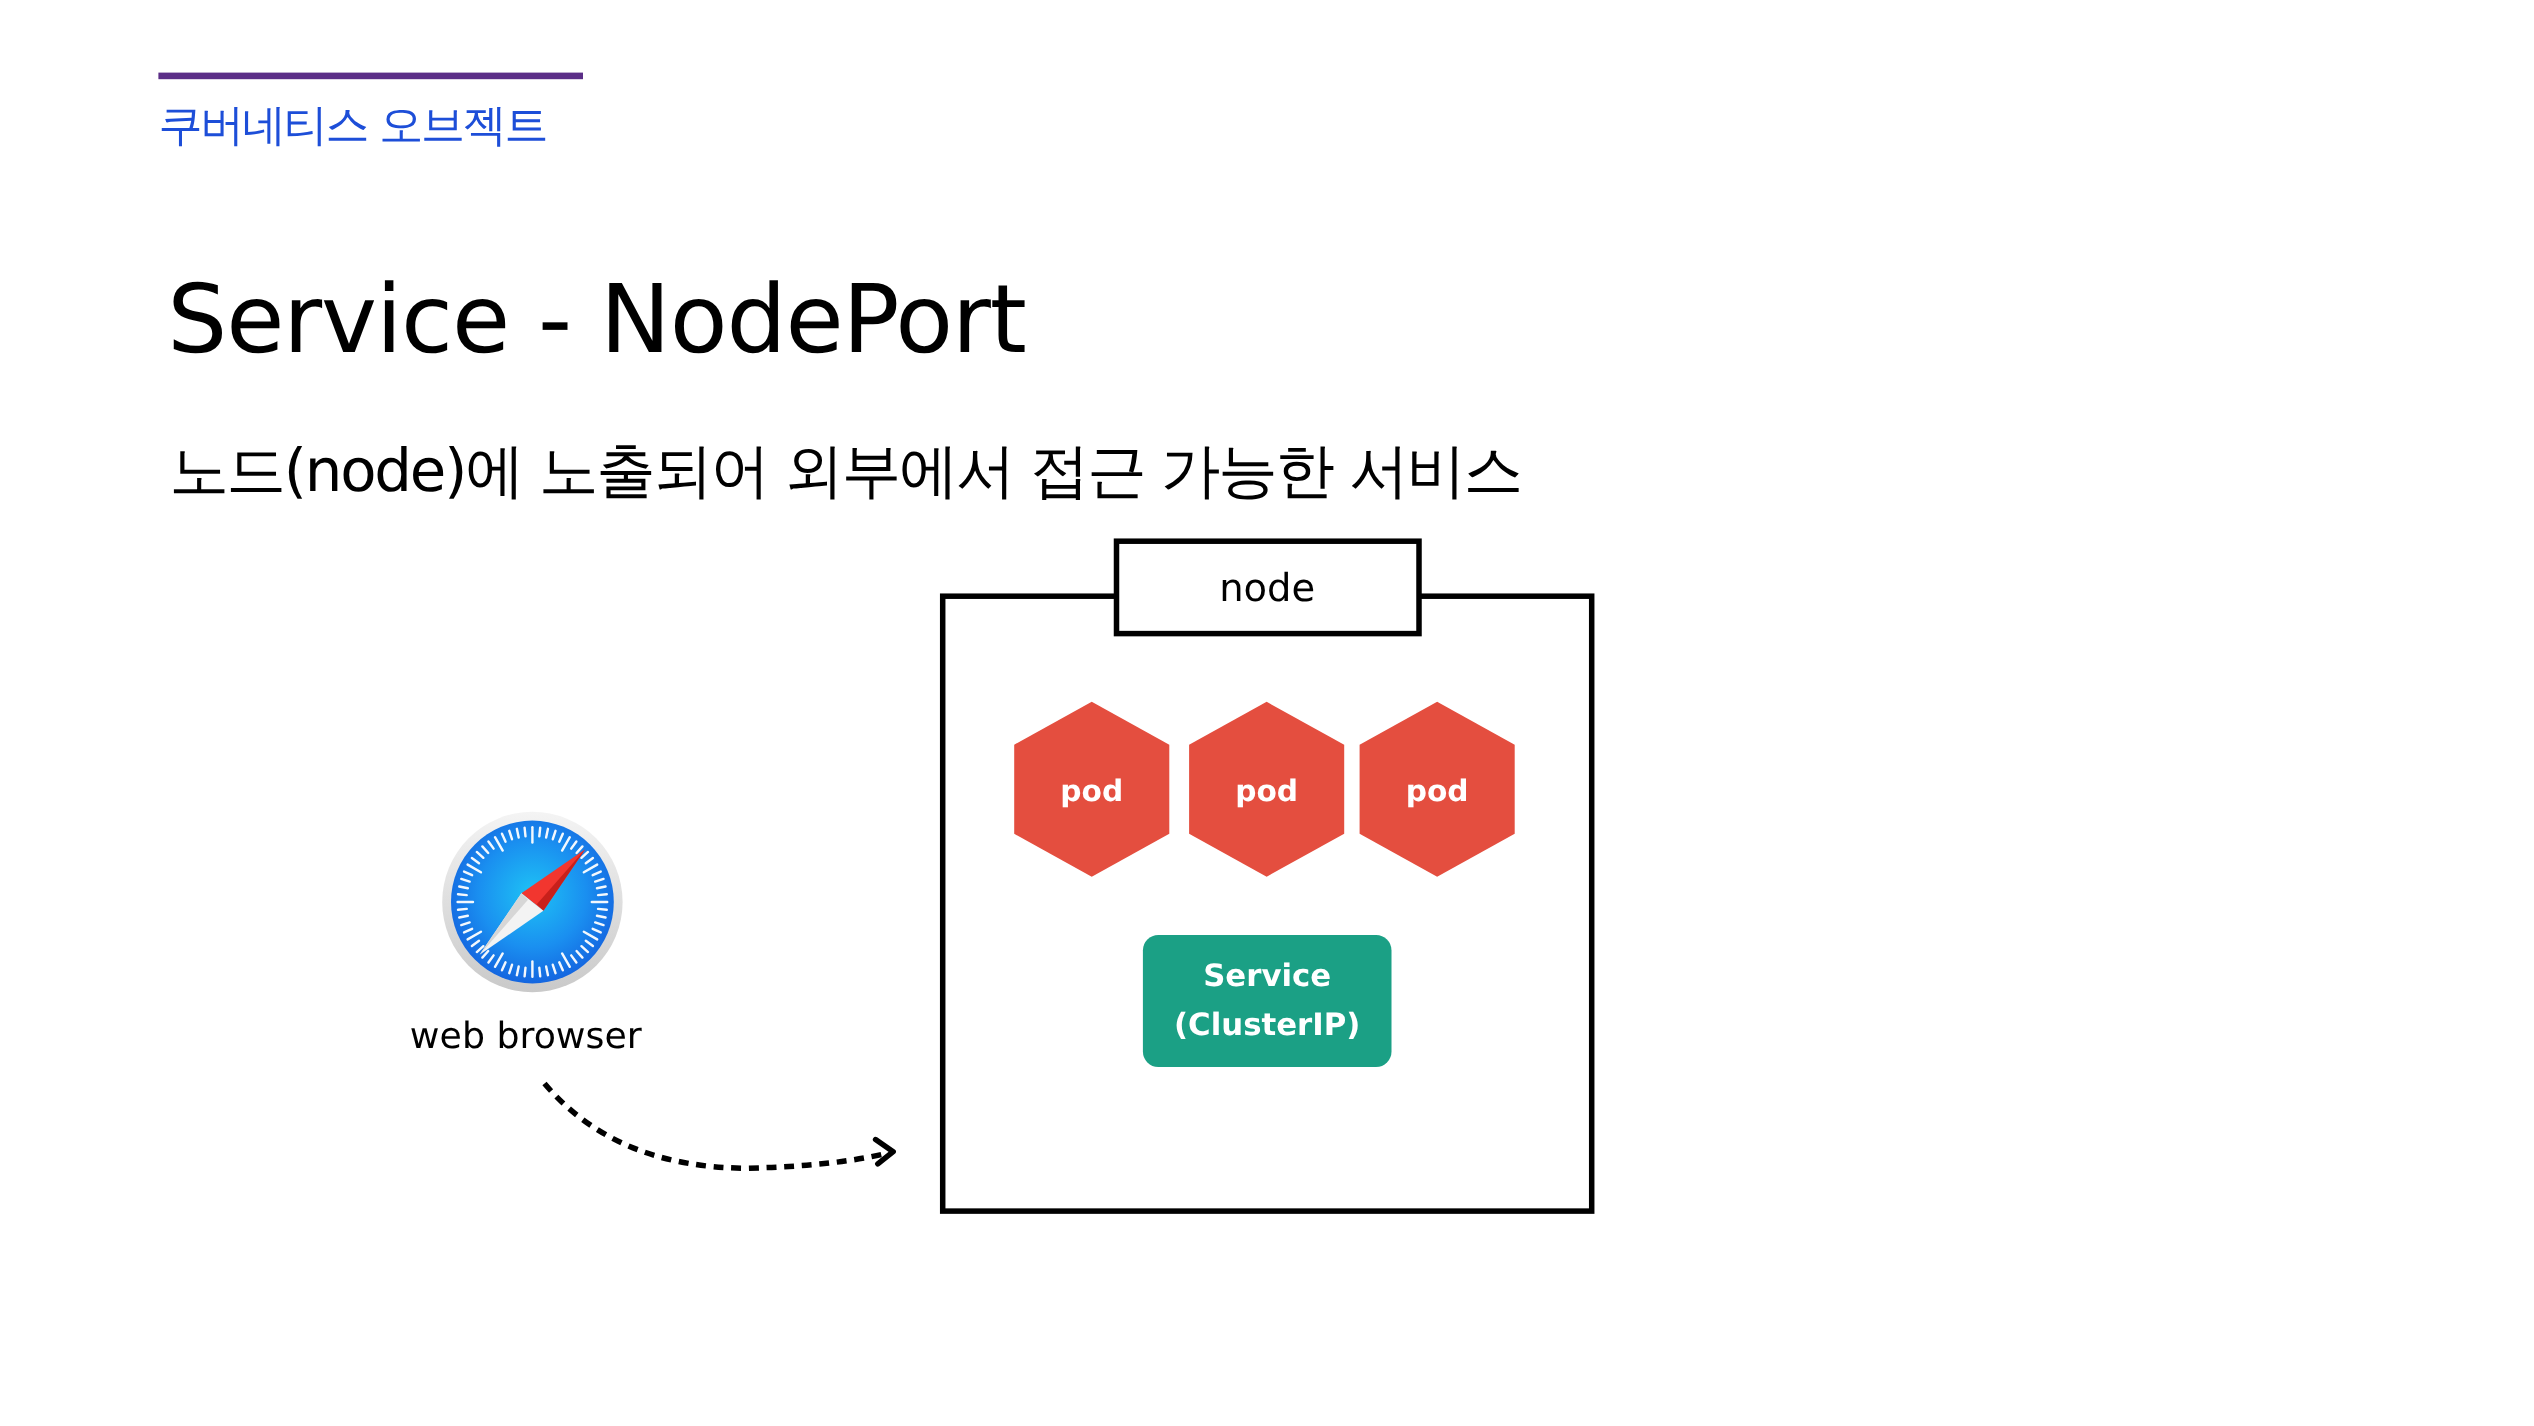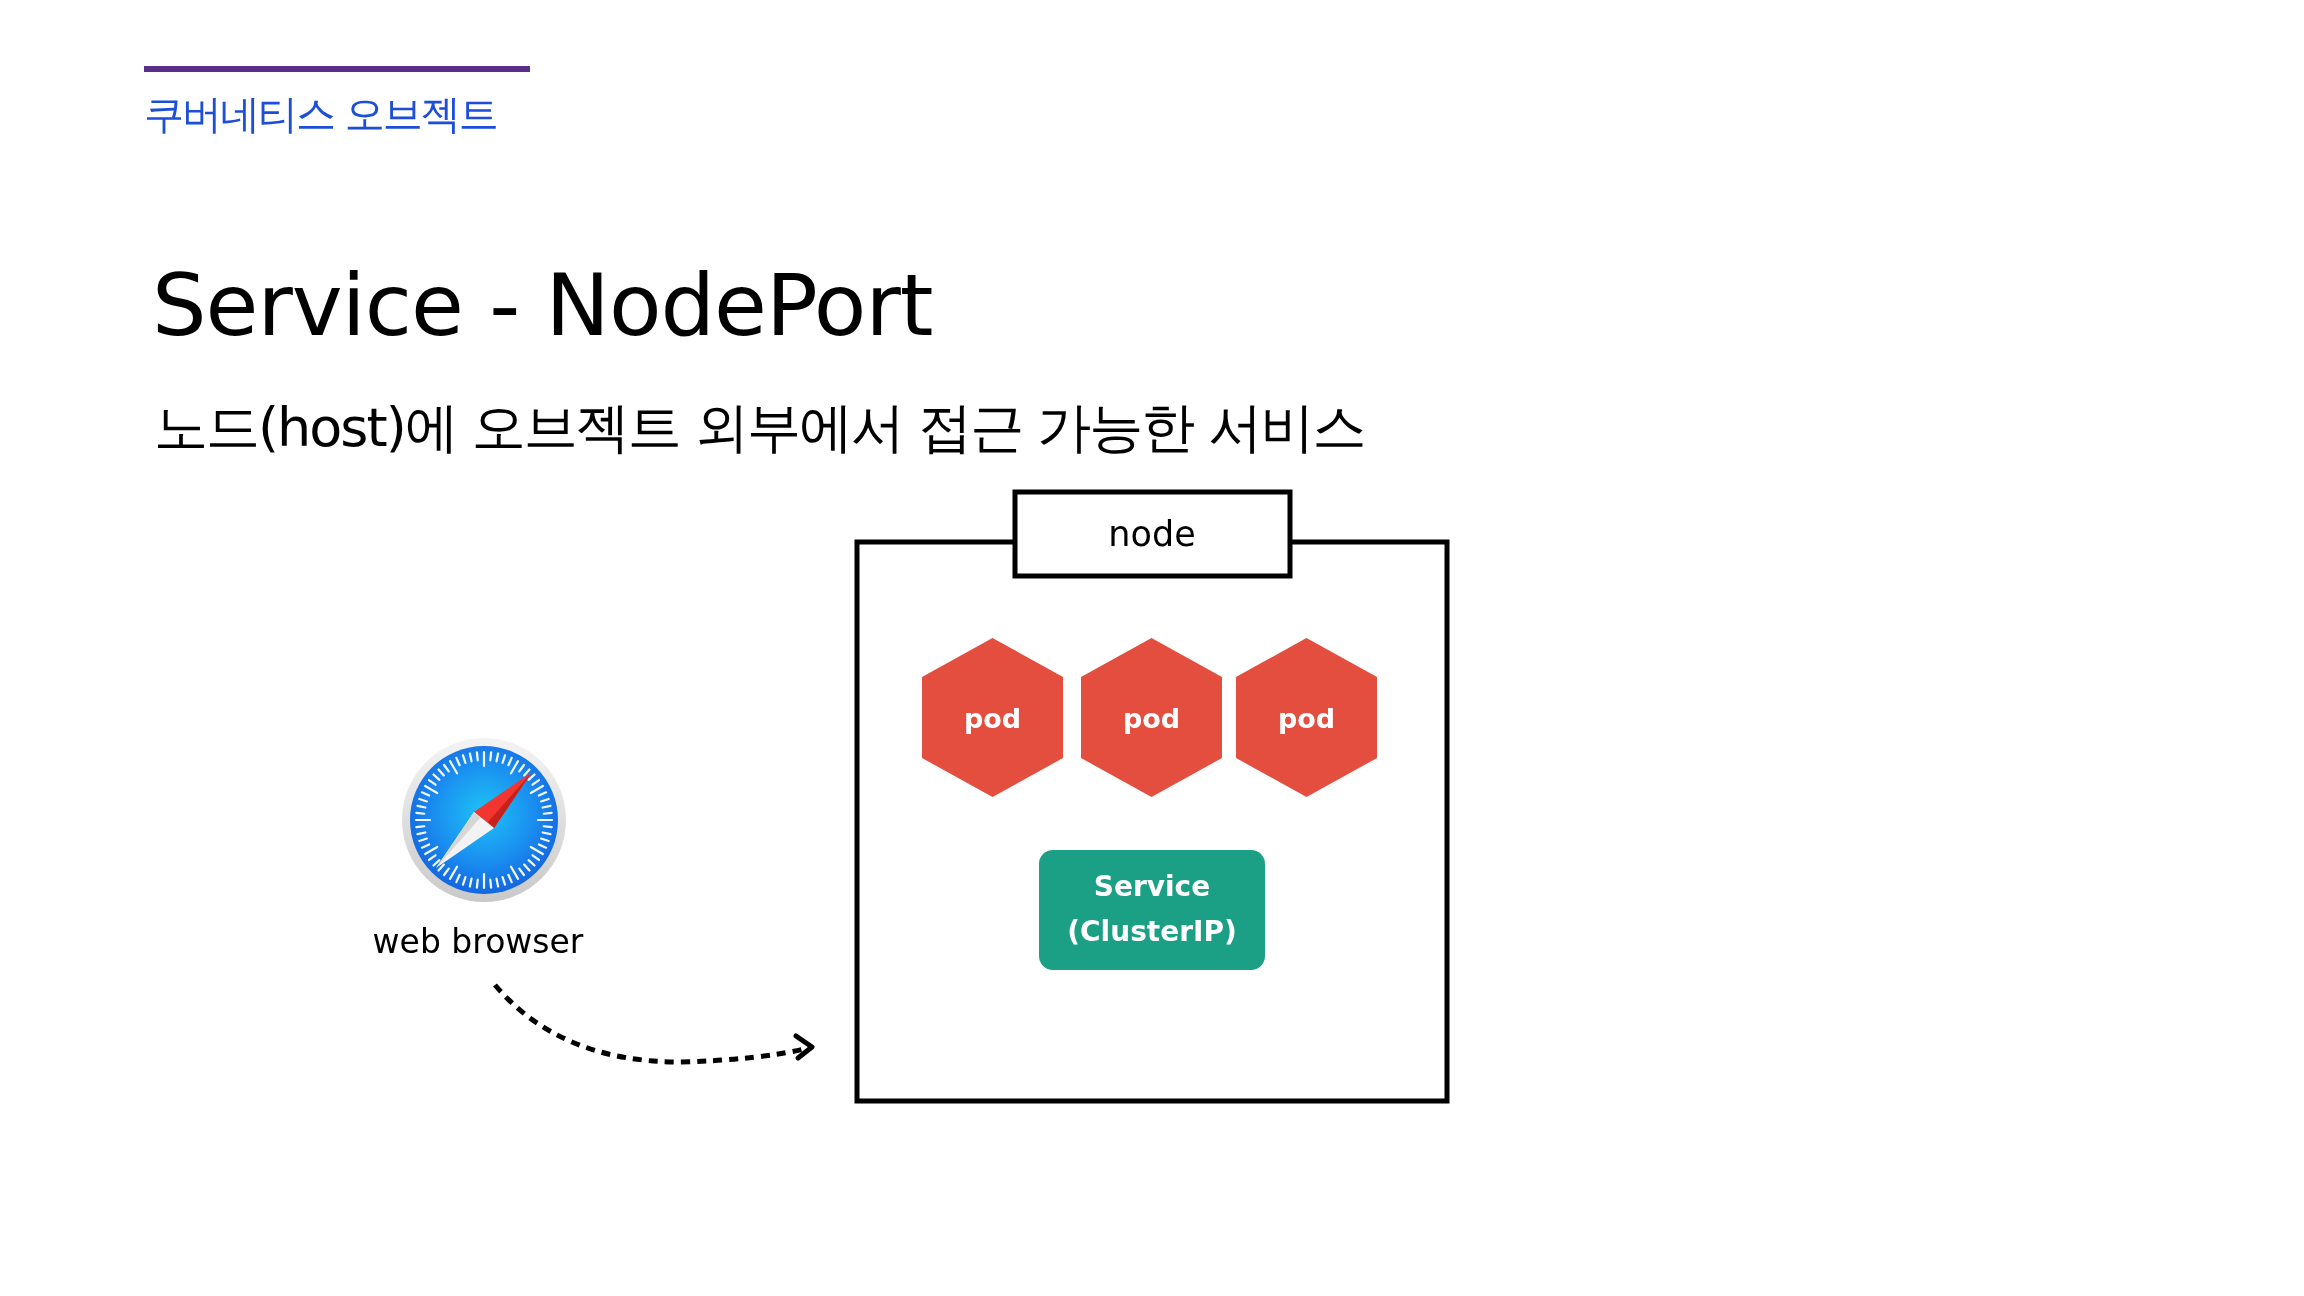"Service - NodePort" #page-title { top: 250px -> 236px }
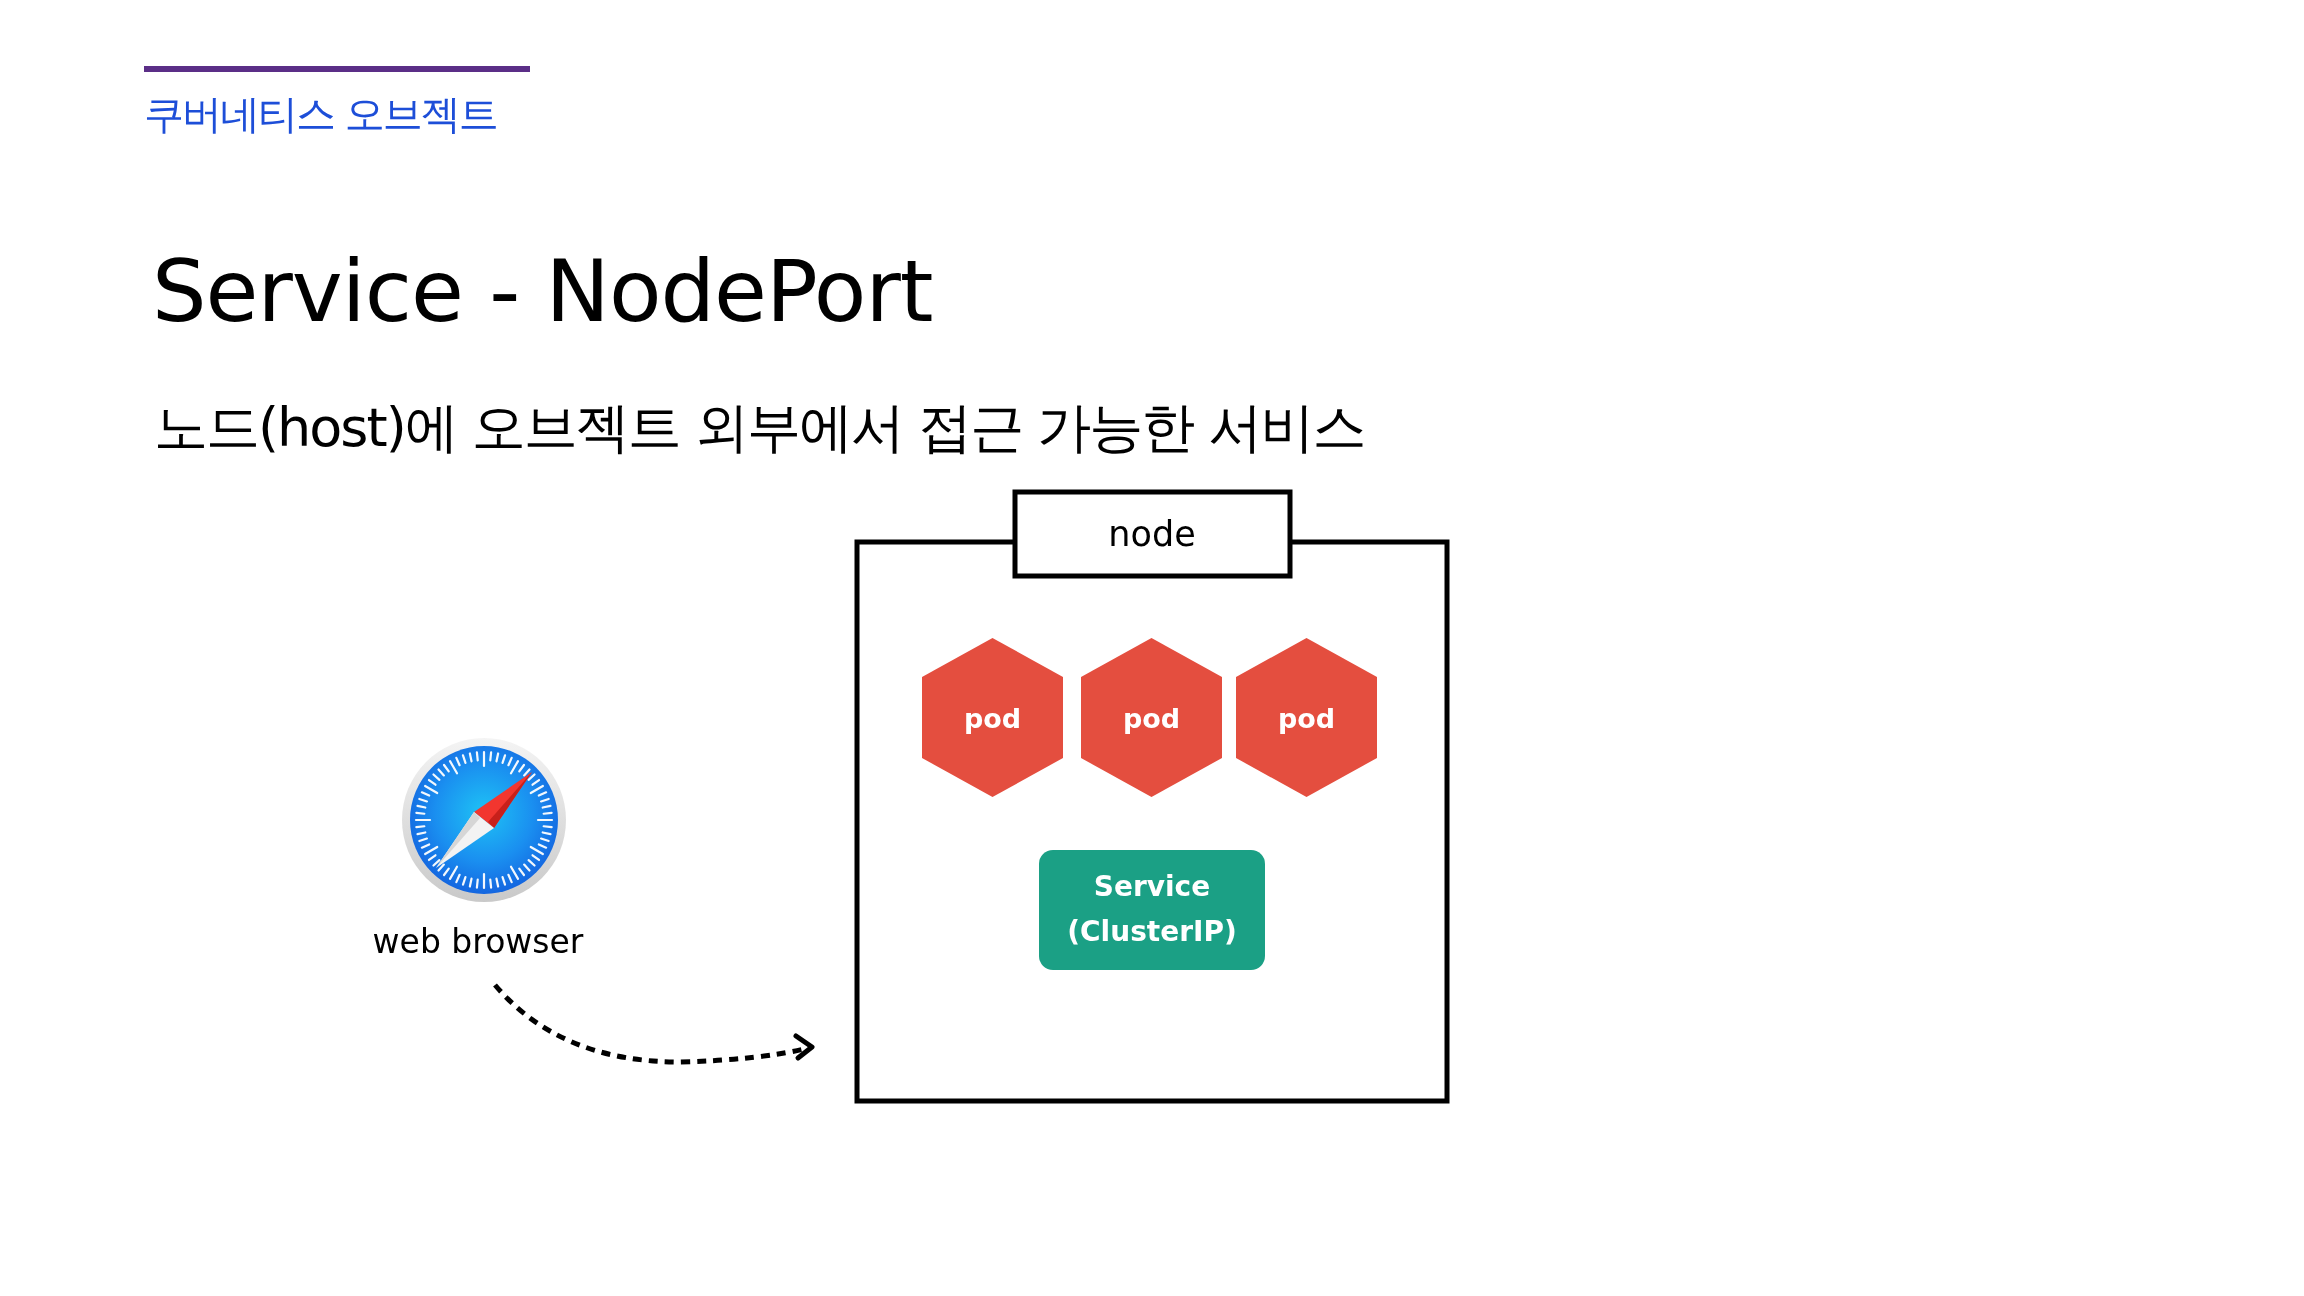"노드(host)에 오브젝트 외부에서 접근 가능한" div.abs { text: host)에 오브젝트 -> node)에 노출되어 }
